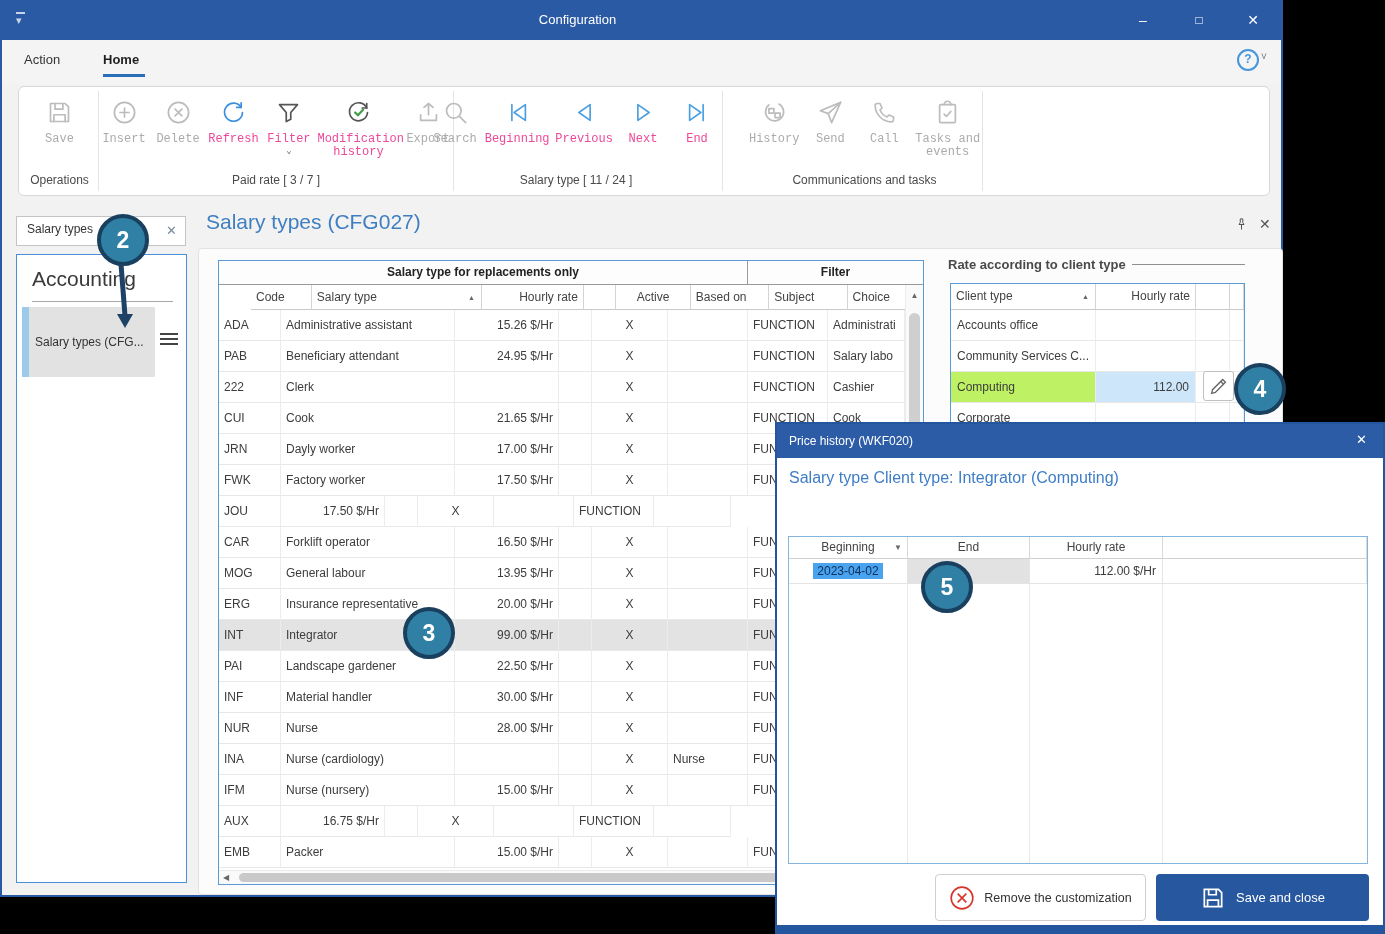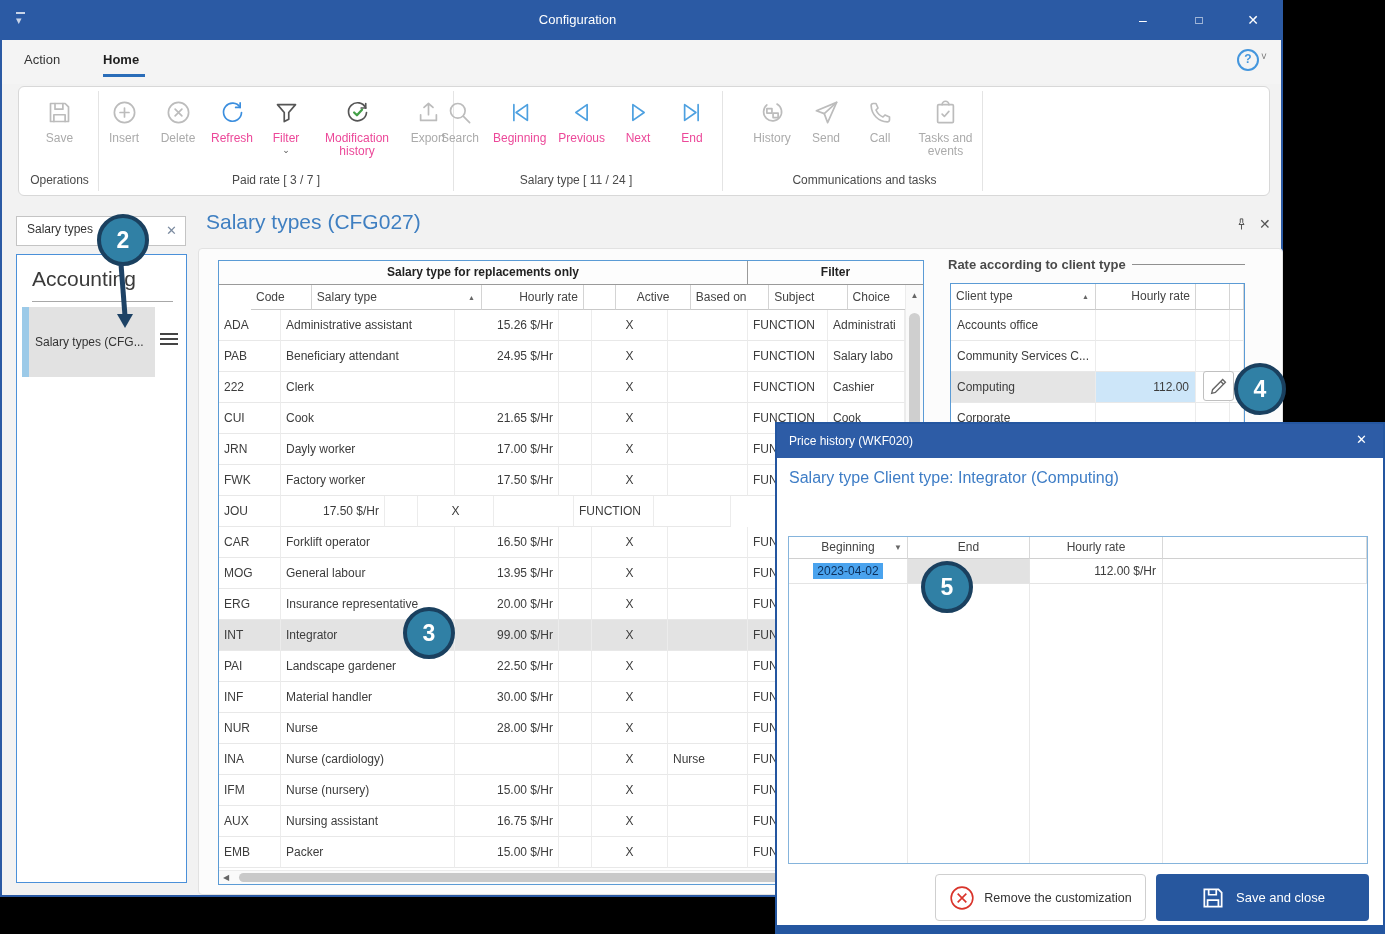"Save" .rg-items { font-family: none -> Liberation Mono, monospace }
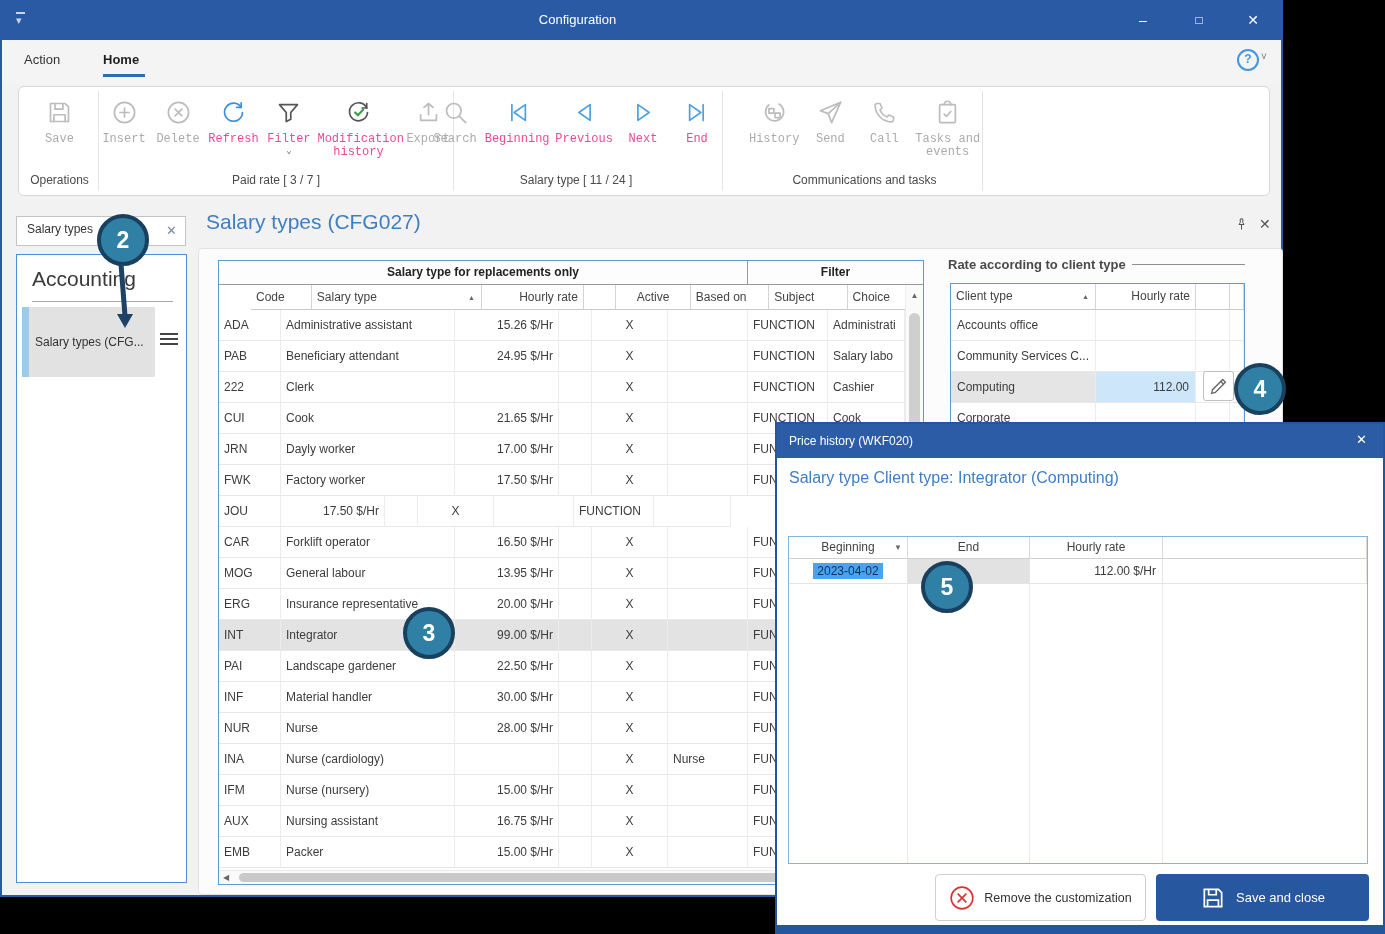"Computing" .rcell.sel-gray { background: #e5e5e5 -> #bef264 }
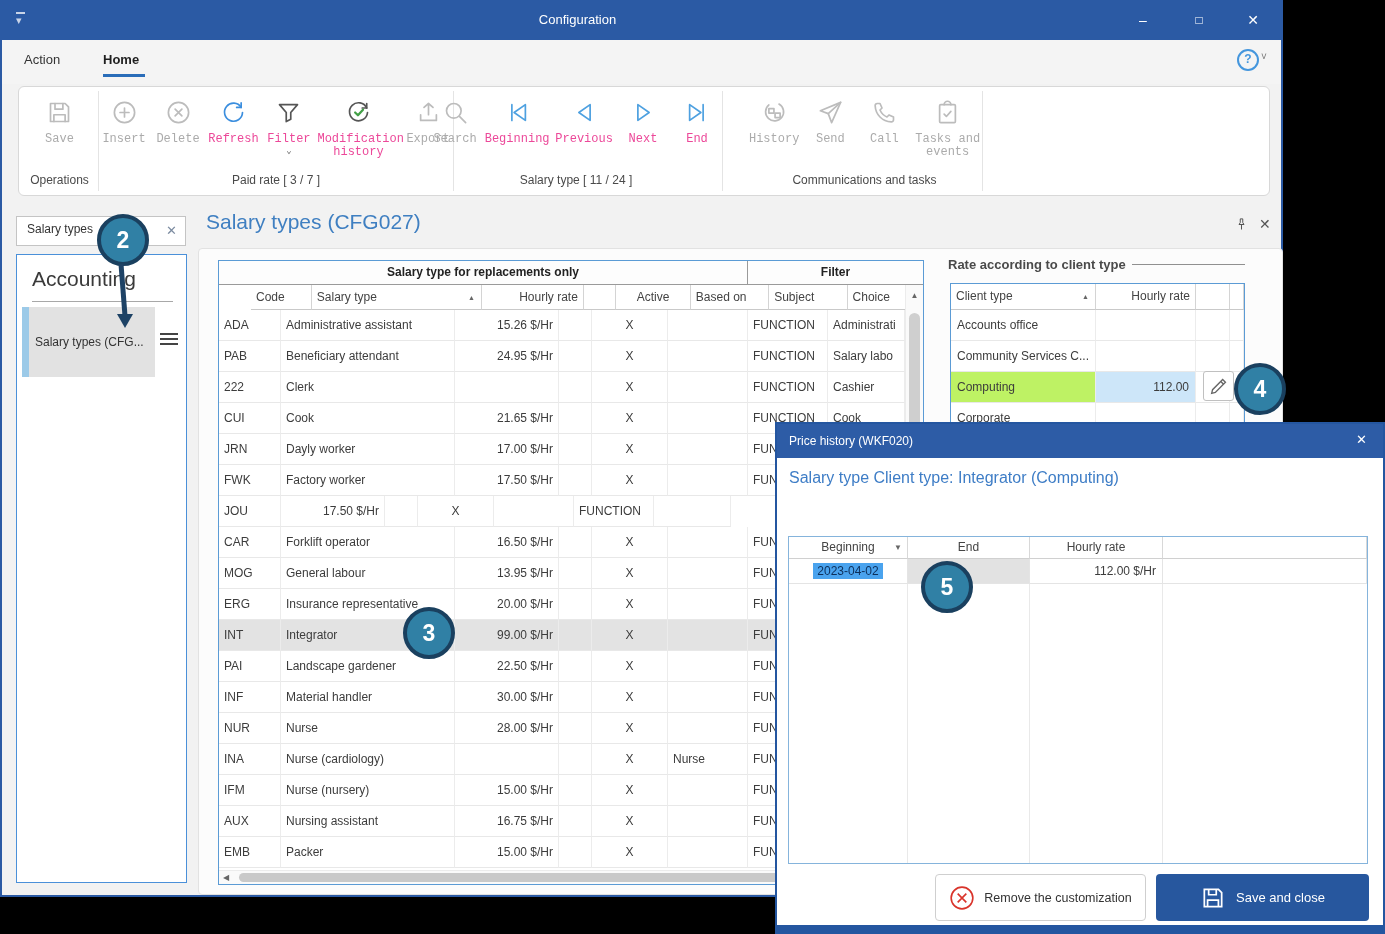"Nursing assistant" div.gcell { html: <div>Nursing assistant</div> -> none }
